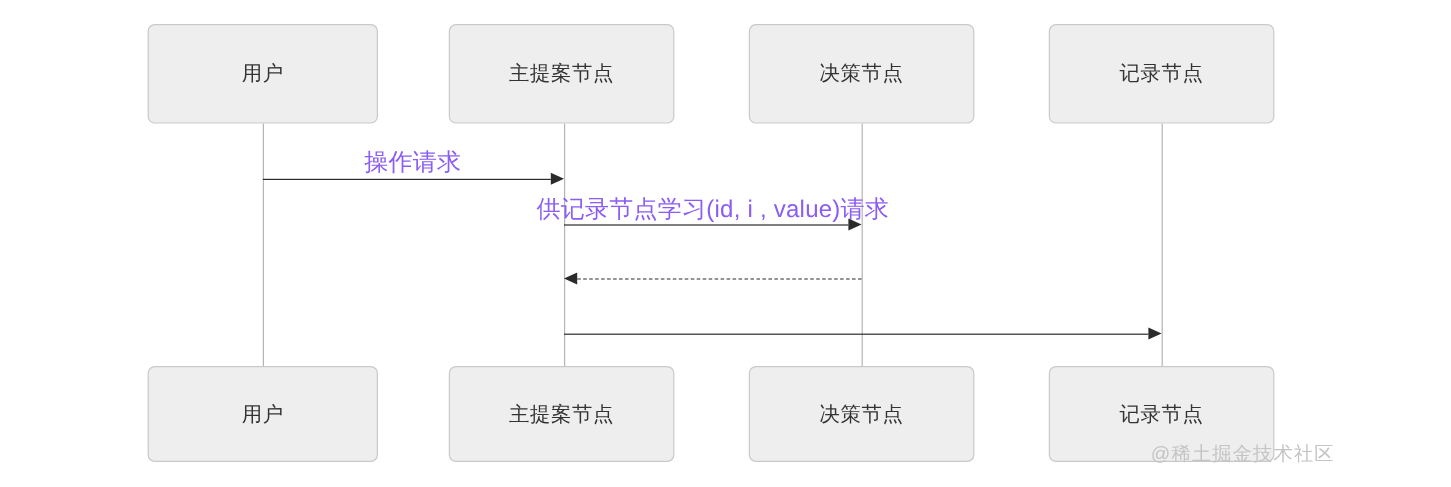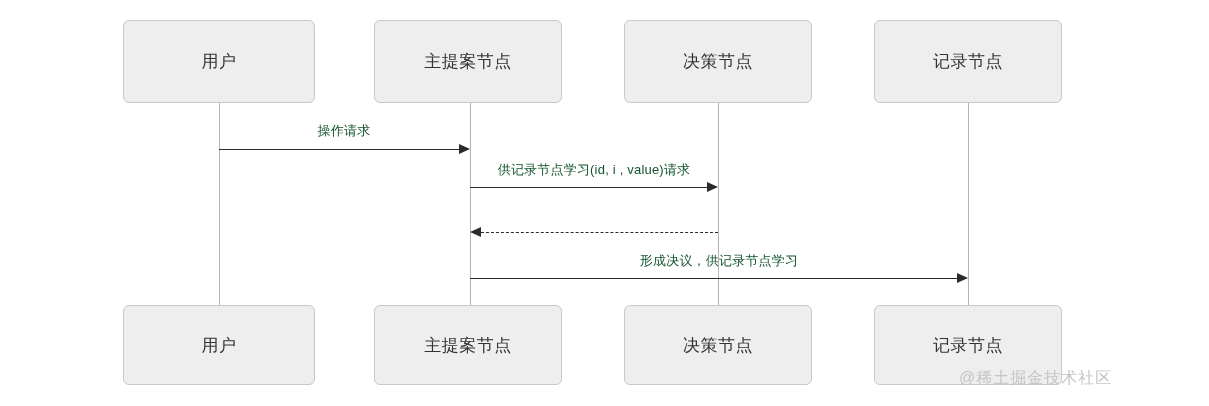"操作请求" .msg-label { color: #14532d -> #8b5cf6; font-size: 13px -> 20px }
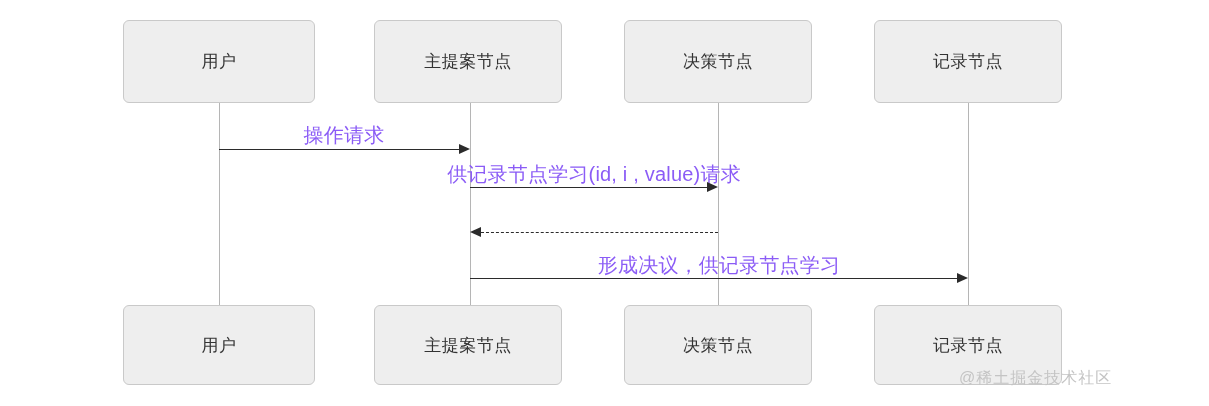"形成决议，供记录节点学习" div.msg-label { html: <div>形成决议，供记录节点学习</div> -> none }
